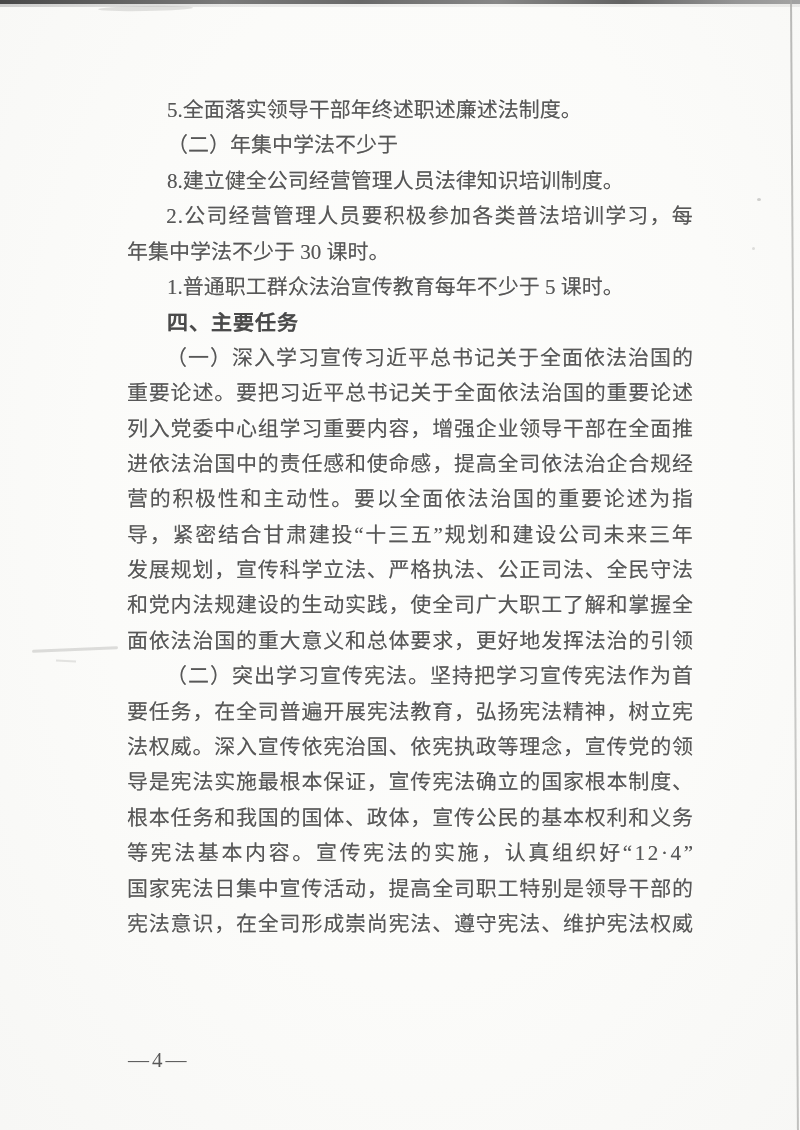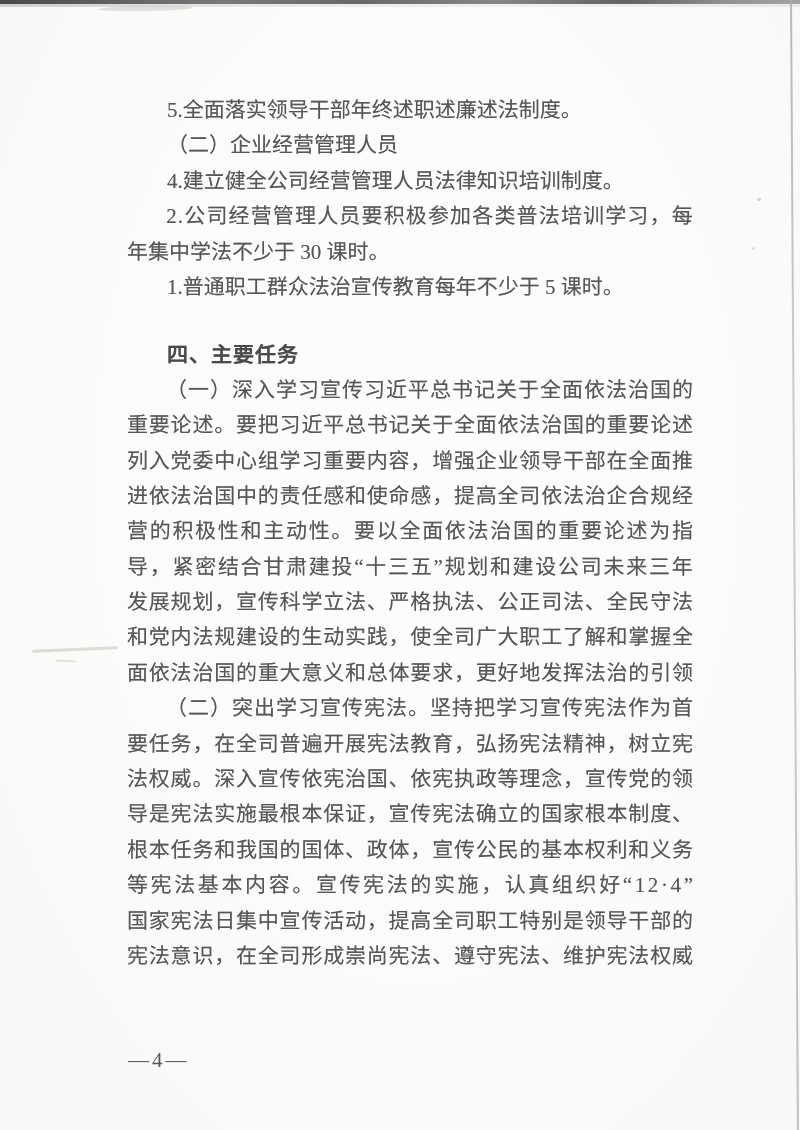"（二）企业经营管理人员" div.line { text: 企业经营管理人员 -> 年集中学法不少于 }
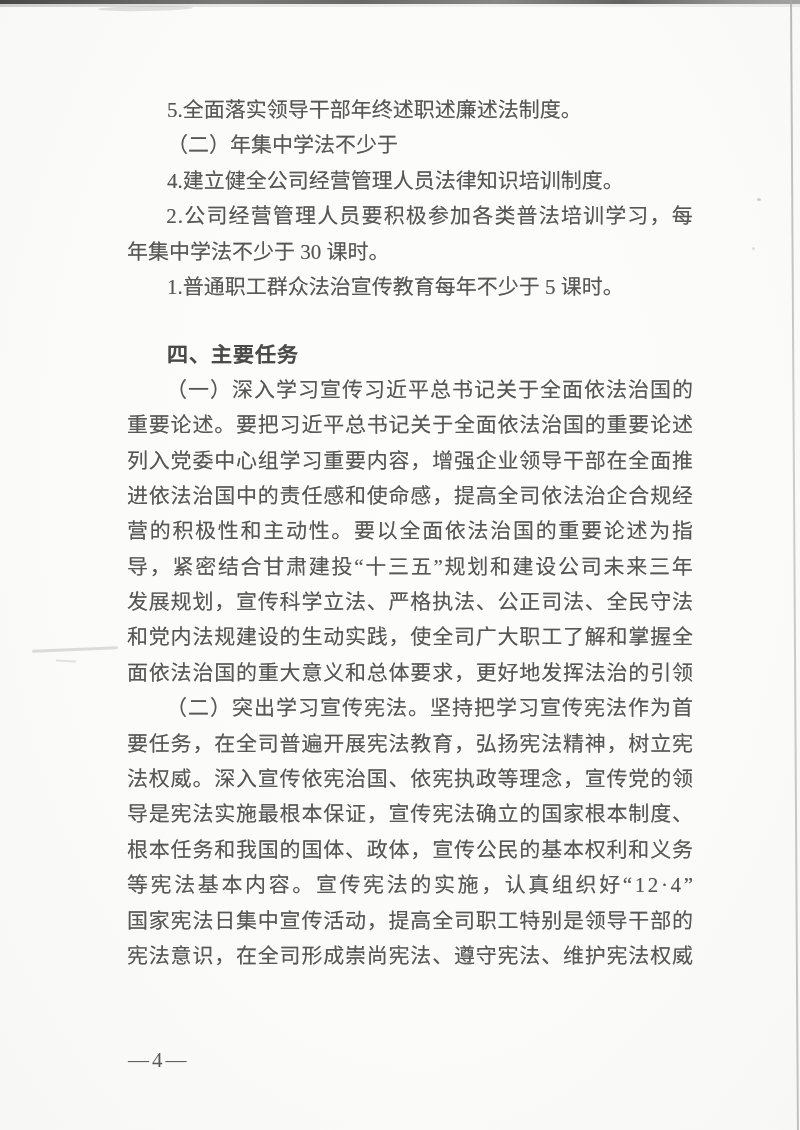"4.建立健全公司经营管理人员法律知识培训制度。" div.line { text: 4 -> 8 }
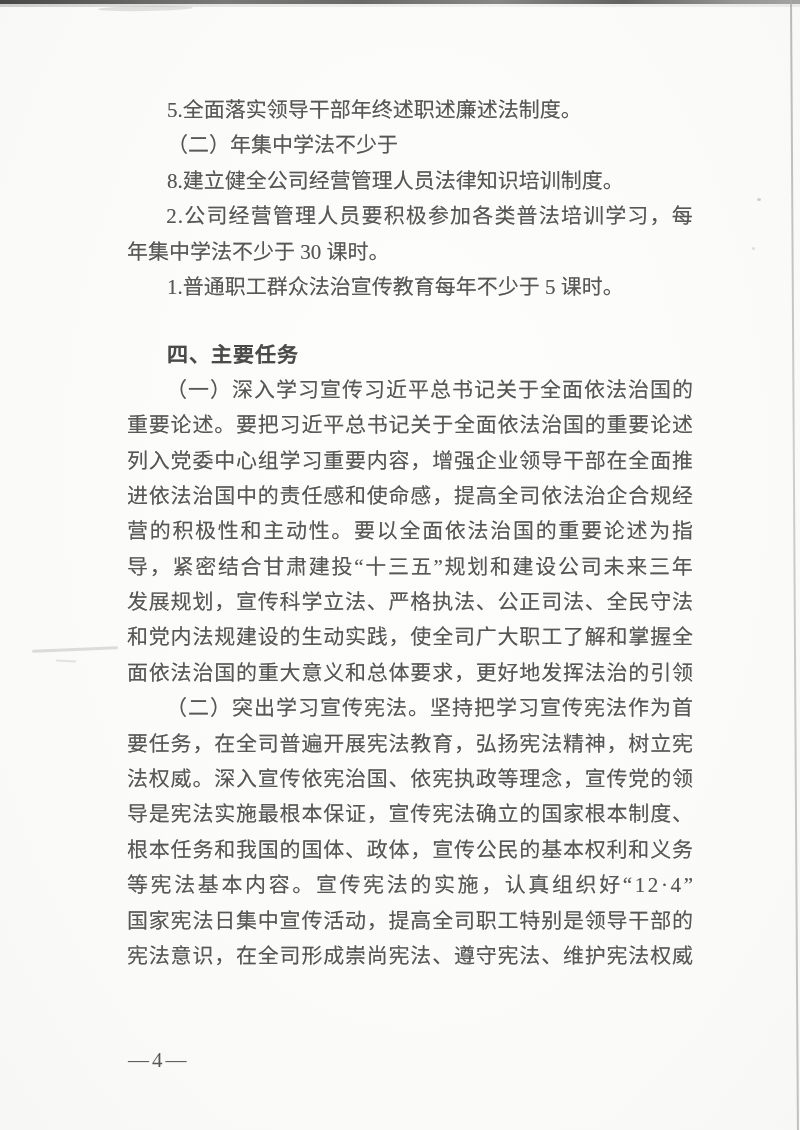"四、主要任务" .line.heading { margin-top: 32px -> none }
